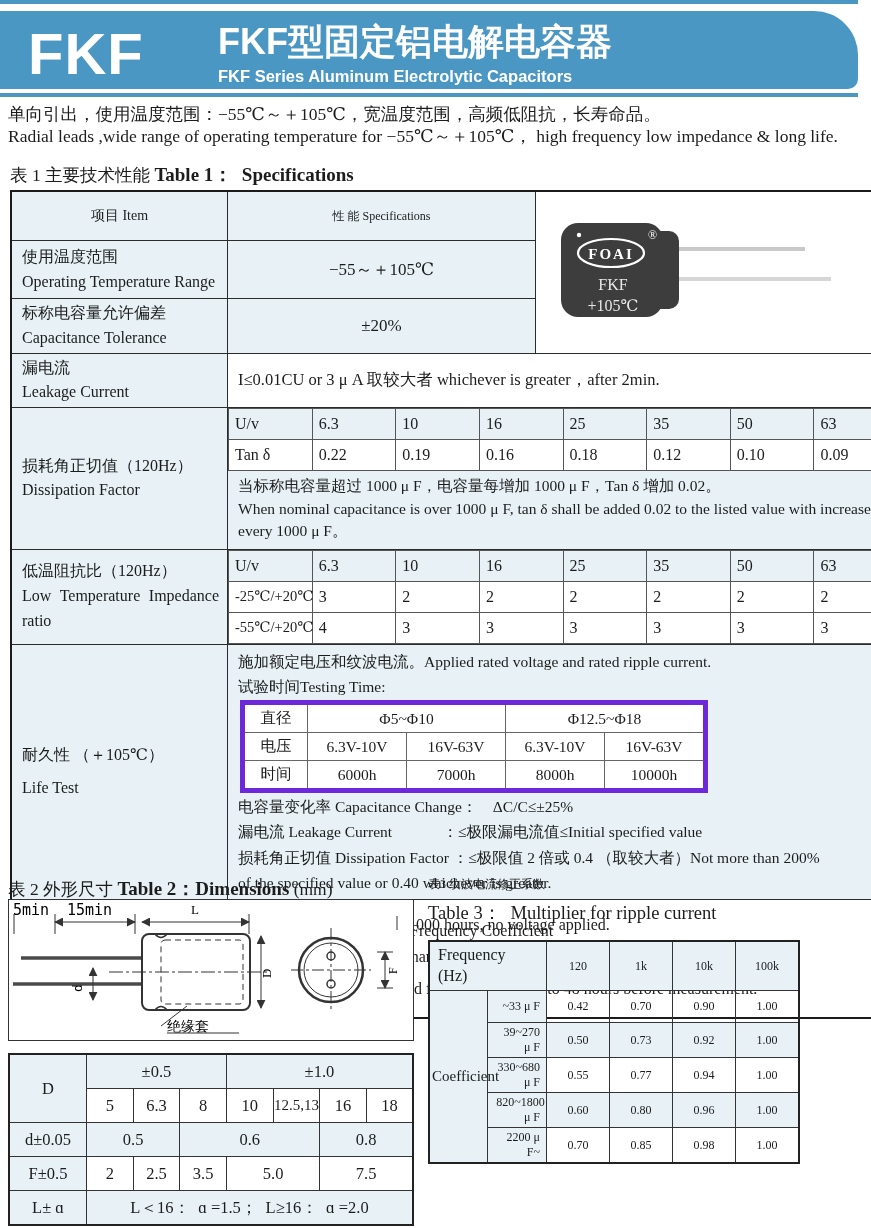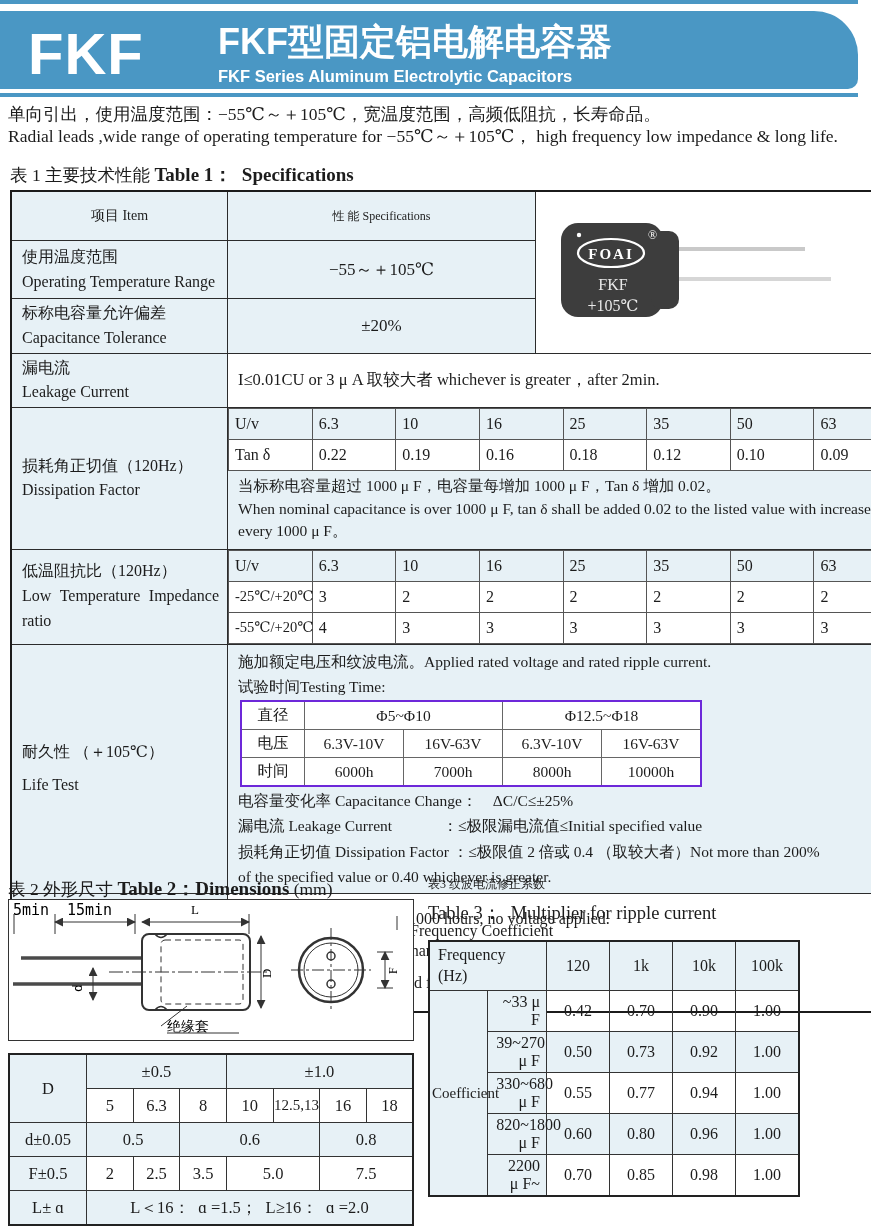"直径" .tt { border: 2px solid #6d28d9 -> 5px solid #6d28d9 }
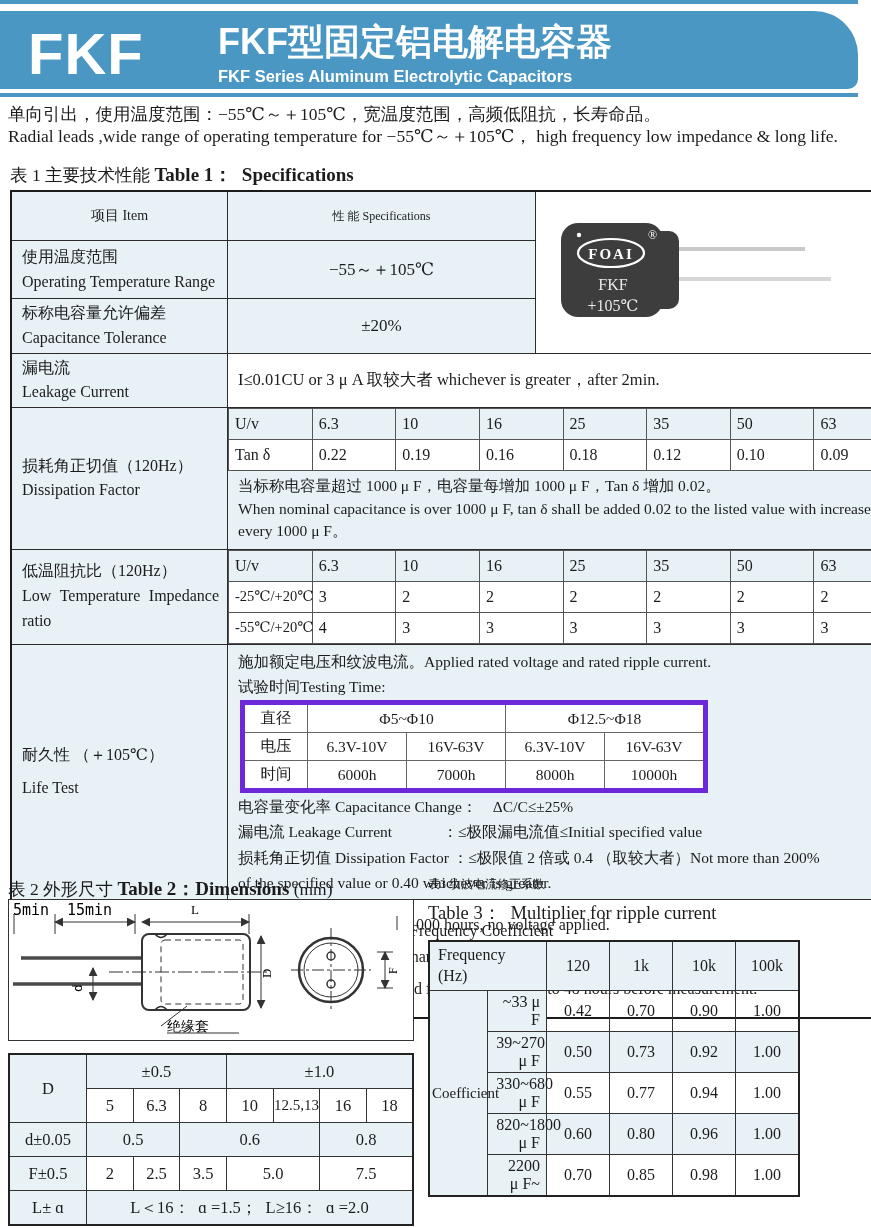"120" .t3 td,.t3 th { font-size: 16px -> 12px }
